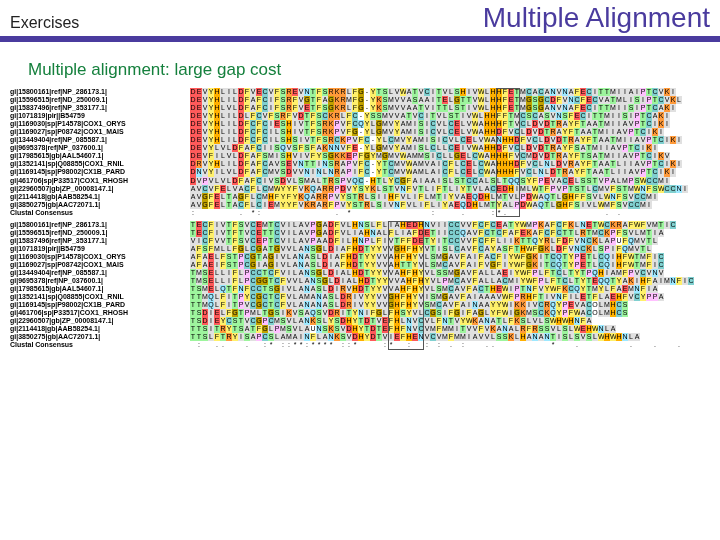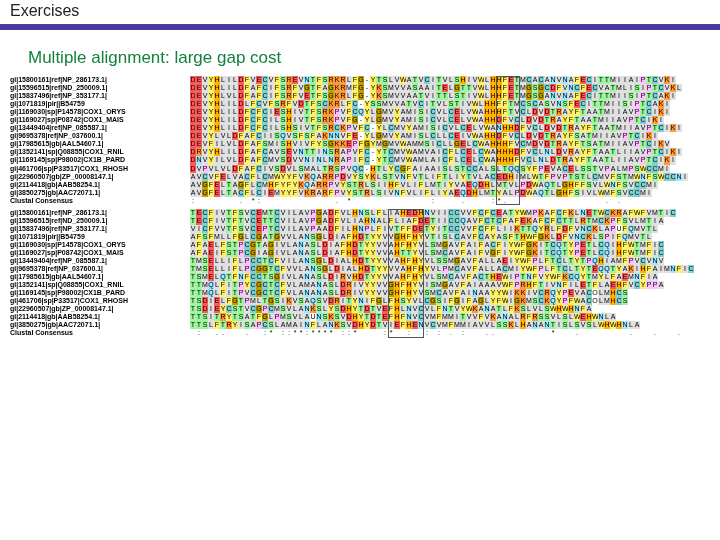"Multiple Alignment" div.hdr-r { html: none -> <div>Multiple Alignment</div> }
